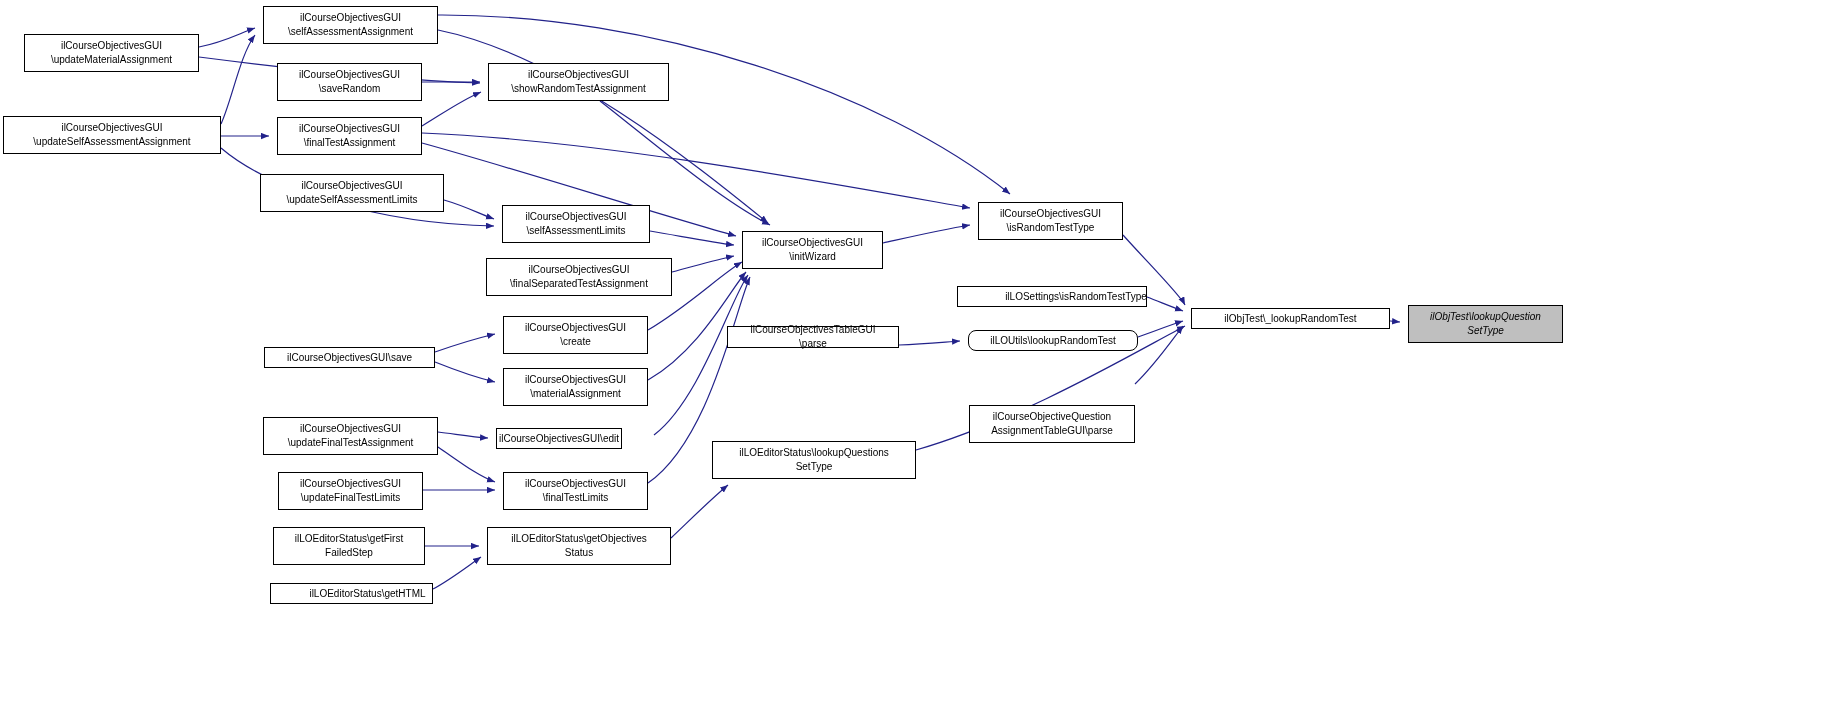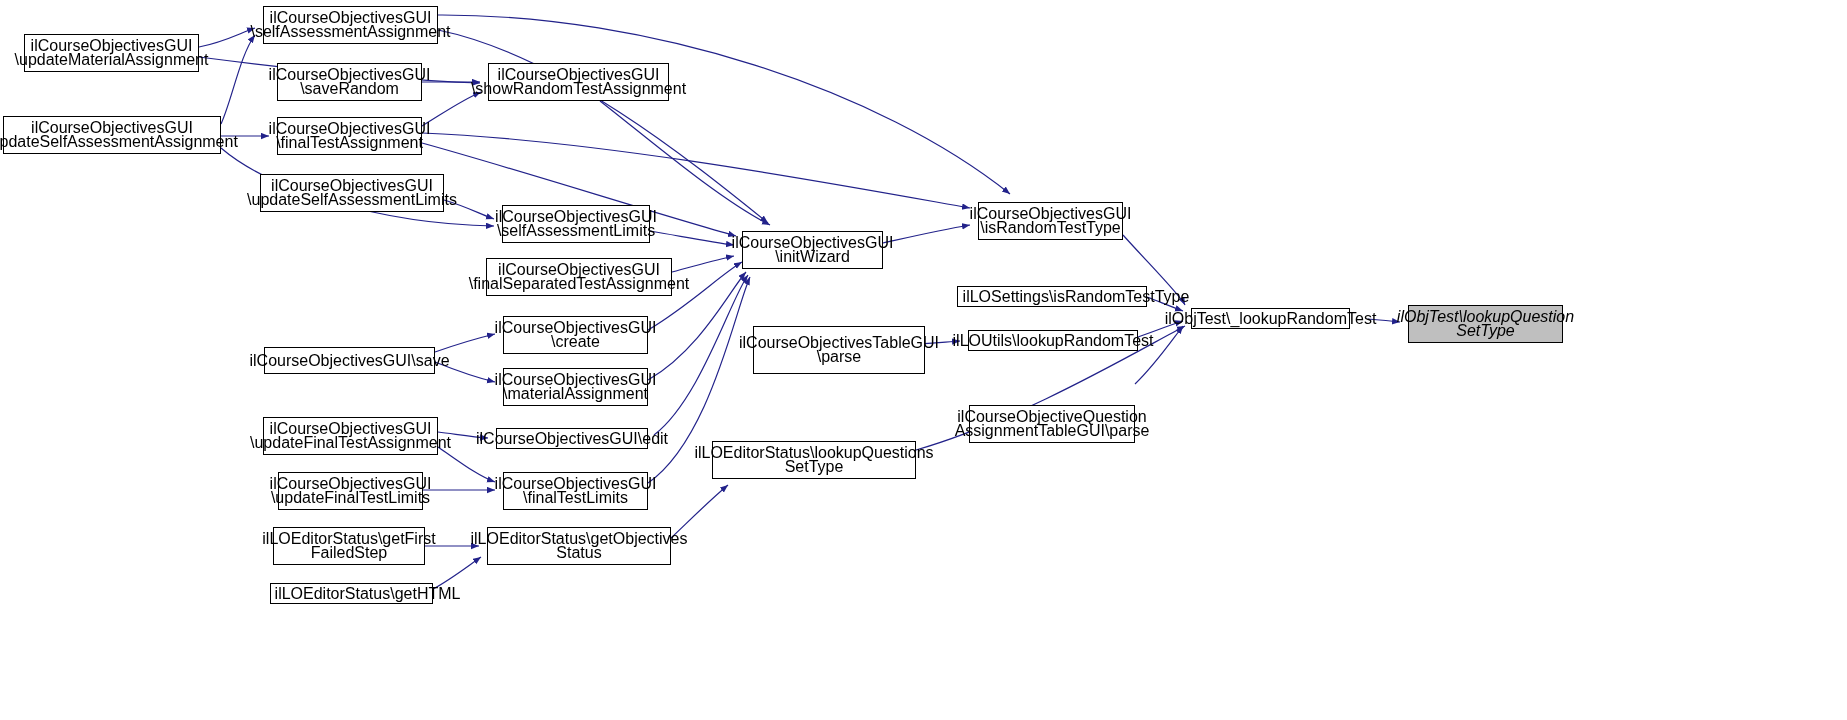"ilCourseObjectivesGUI" .node { font-size: 16px -> 10px }
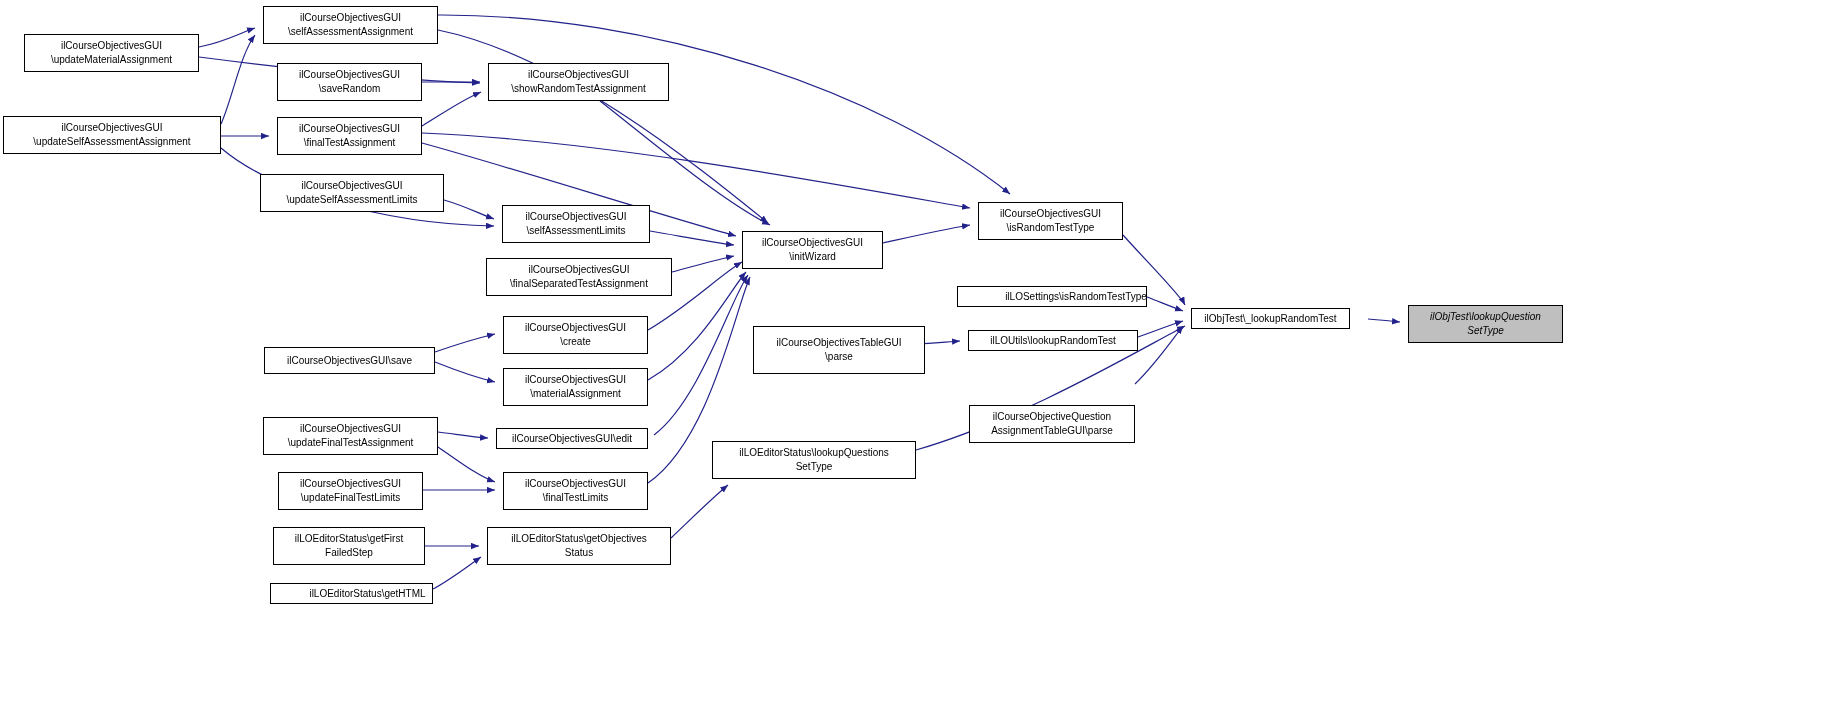"ilObjTest\_lookupRandomTest" div.node { width: 159px -> 199px }
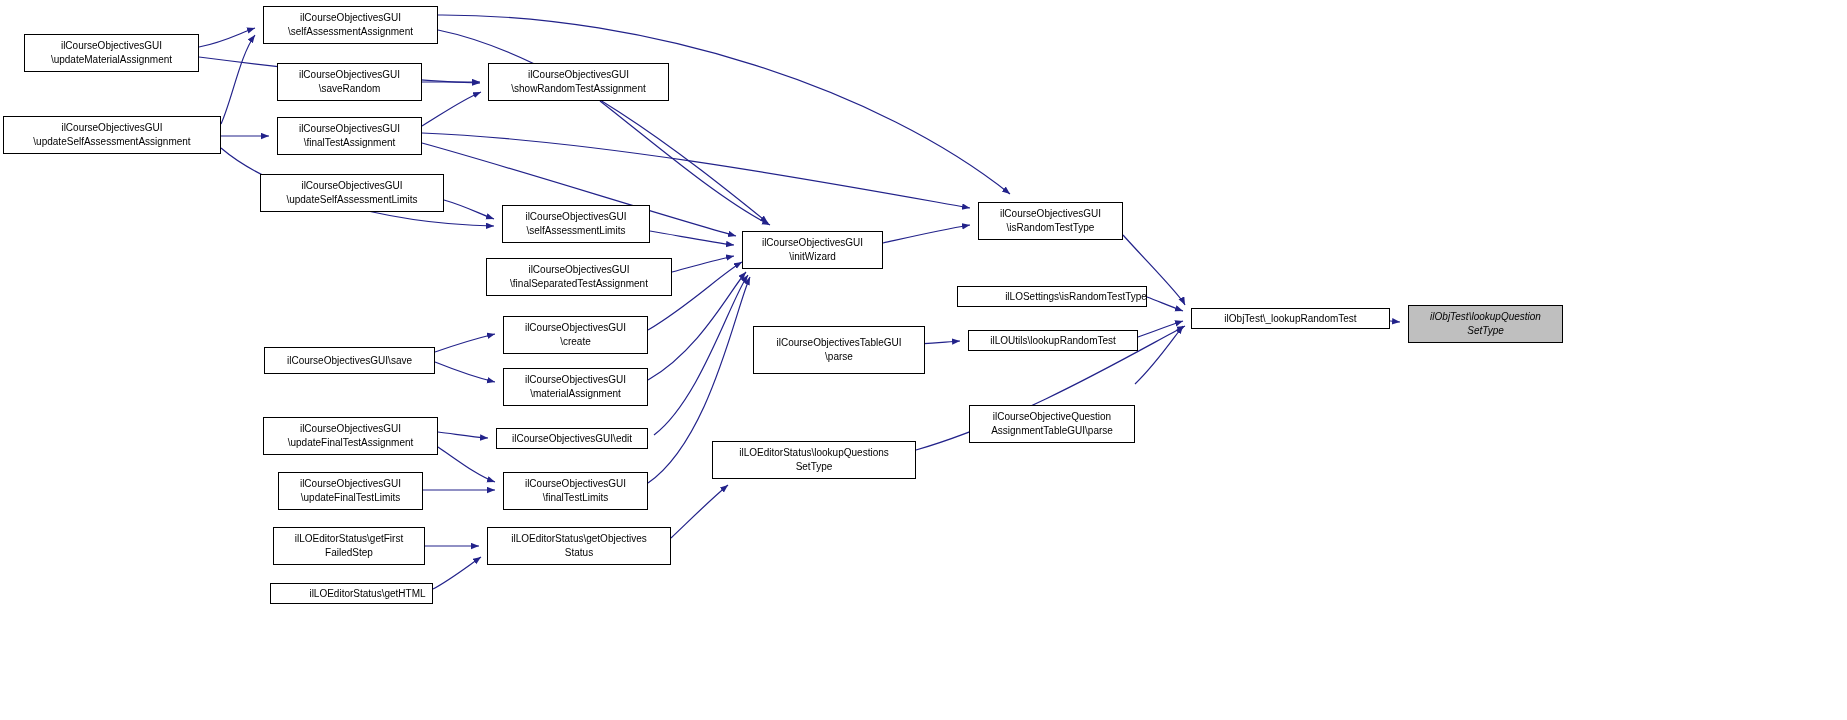"ilCourseObjectivesTableGUI" div.node { height: 48px -> 22px; left: 753px -> 727px }
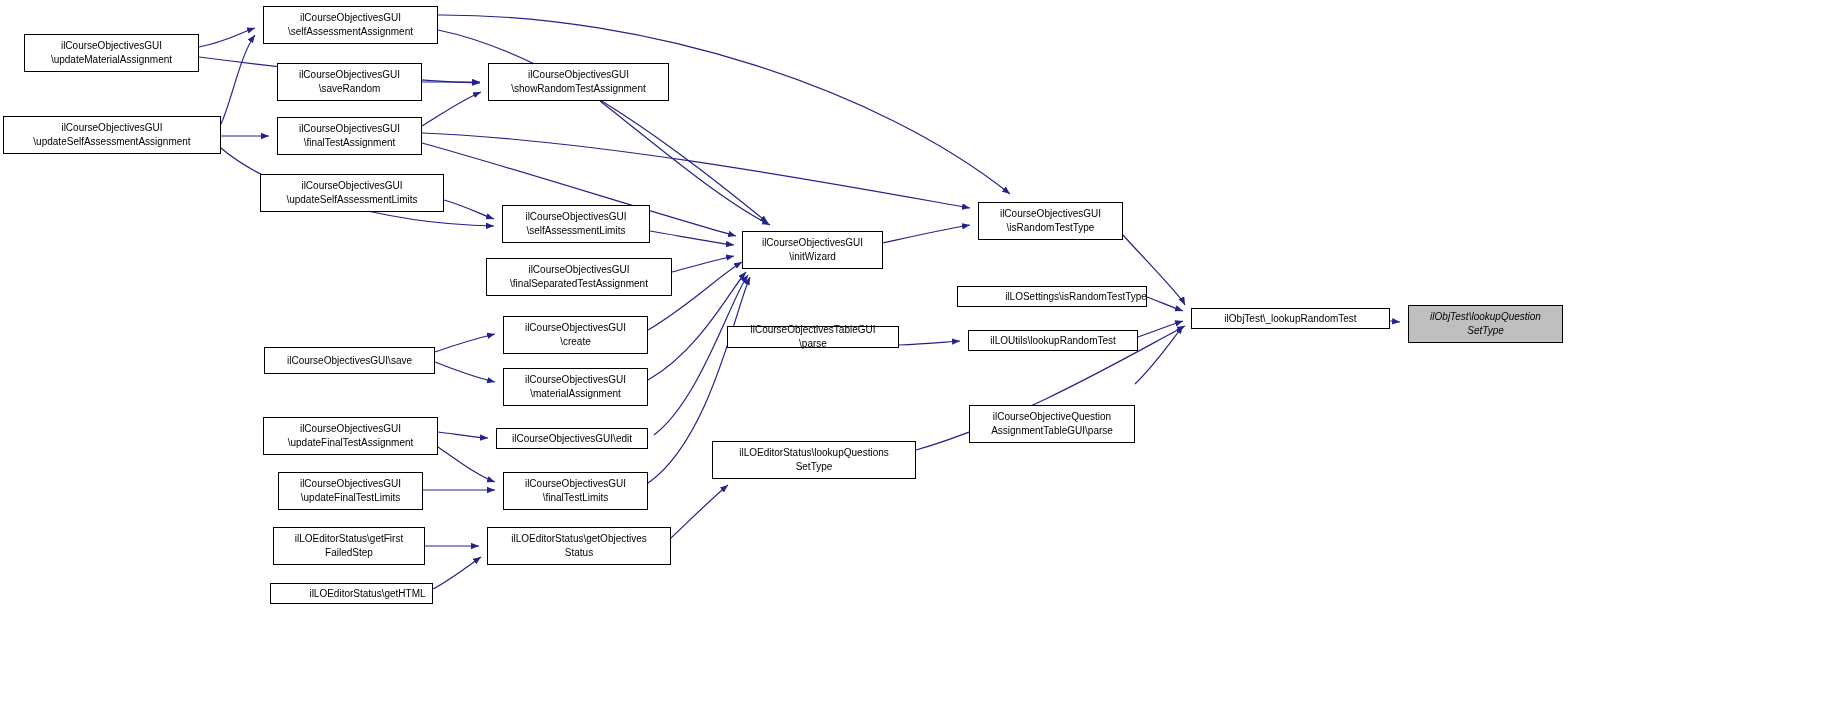"ilLOUtils\lookupRandomTest" div.node { border-radius: none -> 8px }
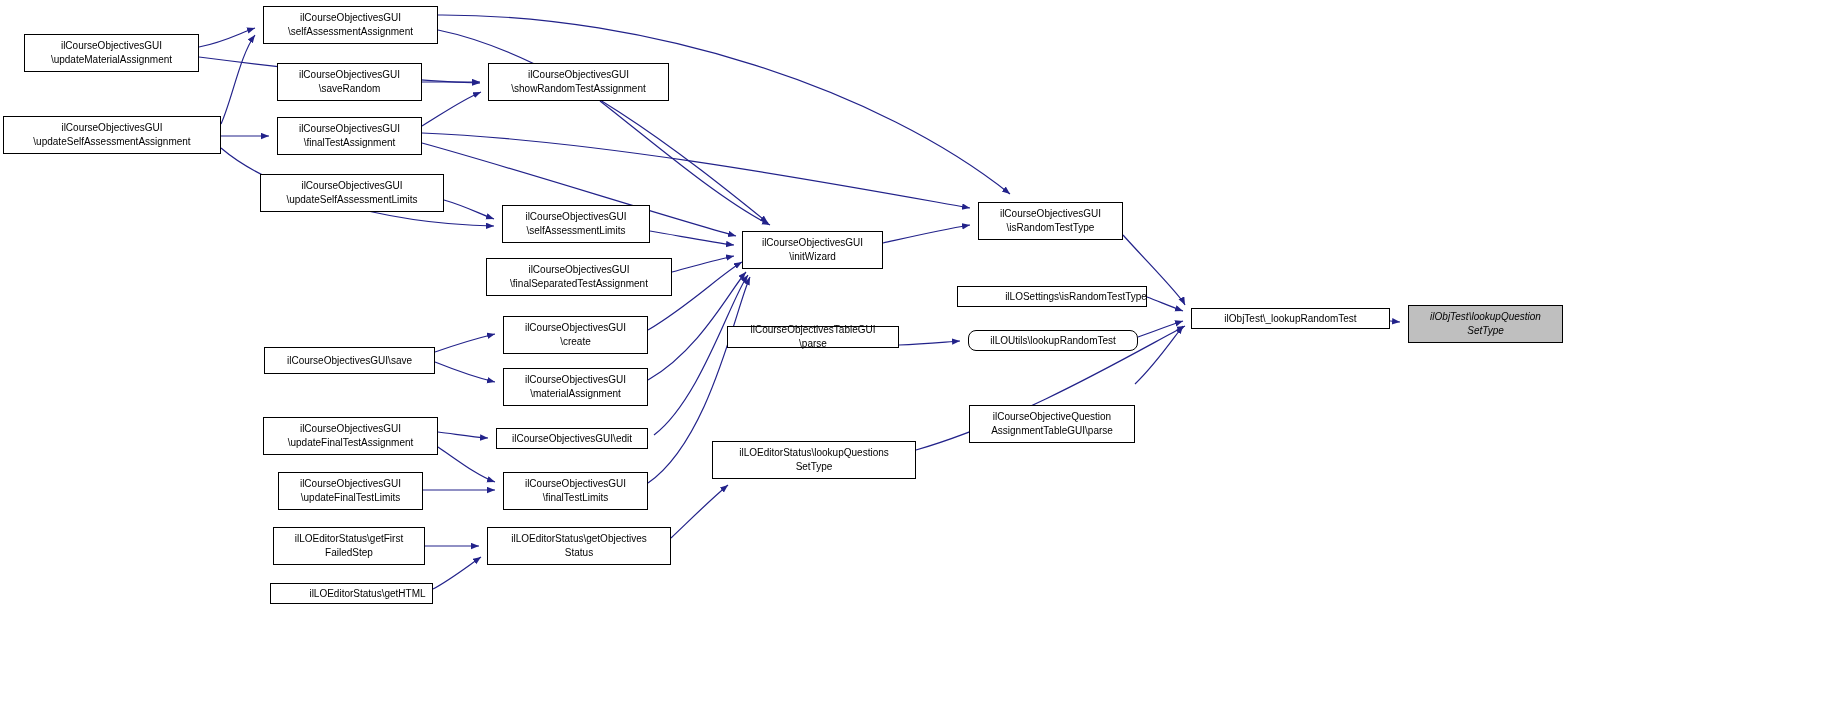"ilCourseObjectivesGUI\save" div.node { height: 27px -> 21px }
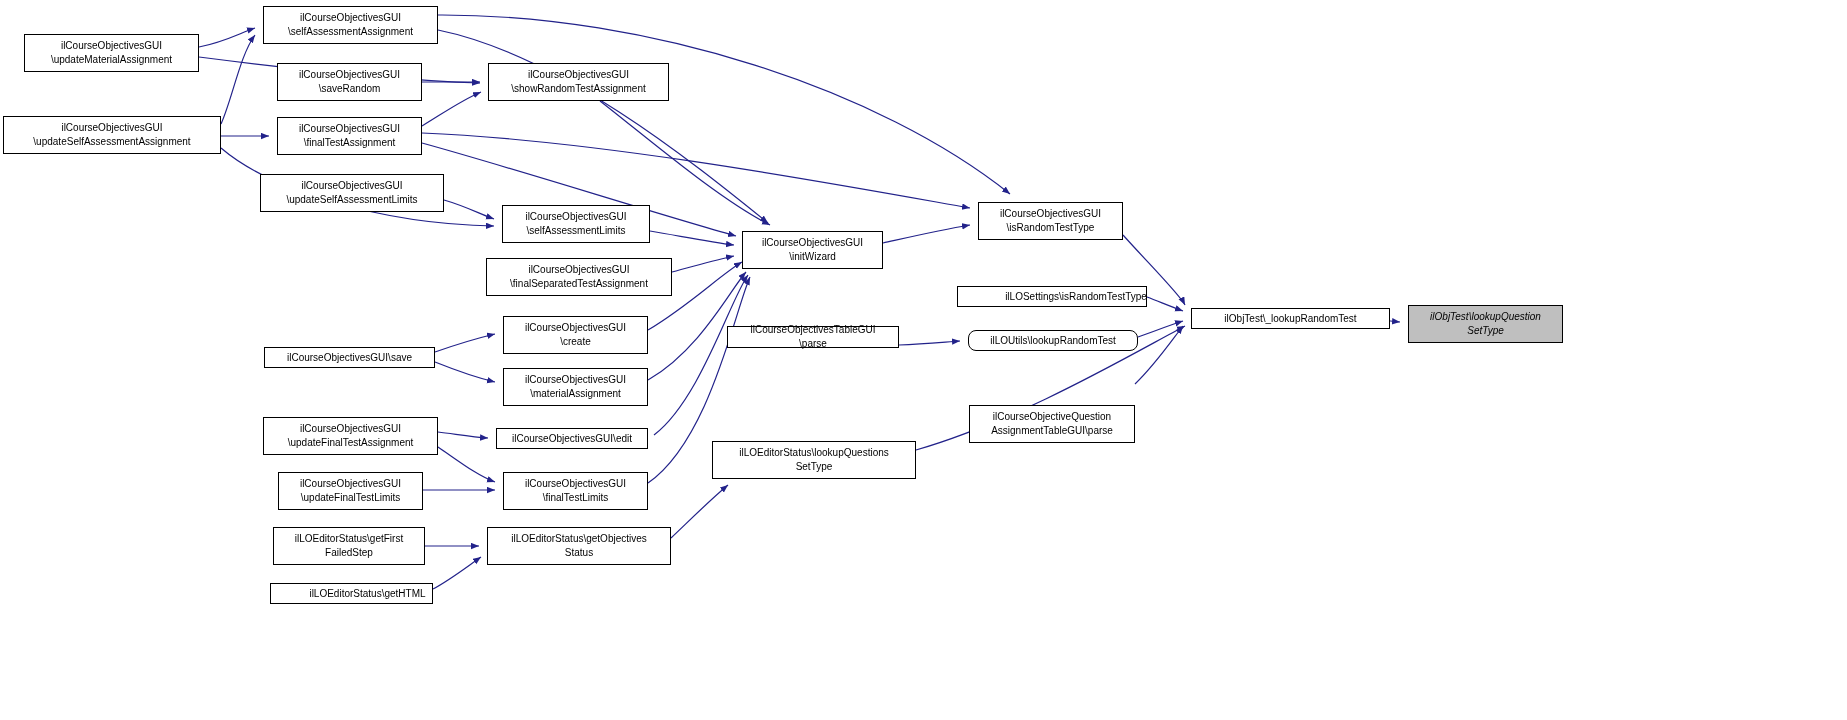"ilCourseObjectivesGUI\edit" div.node { width: 152px -> 126px }
